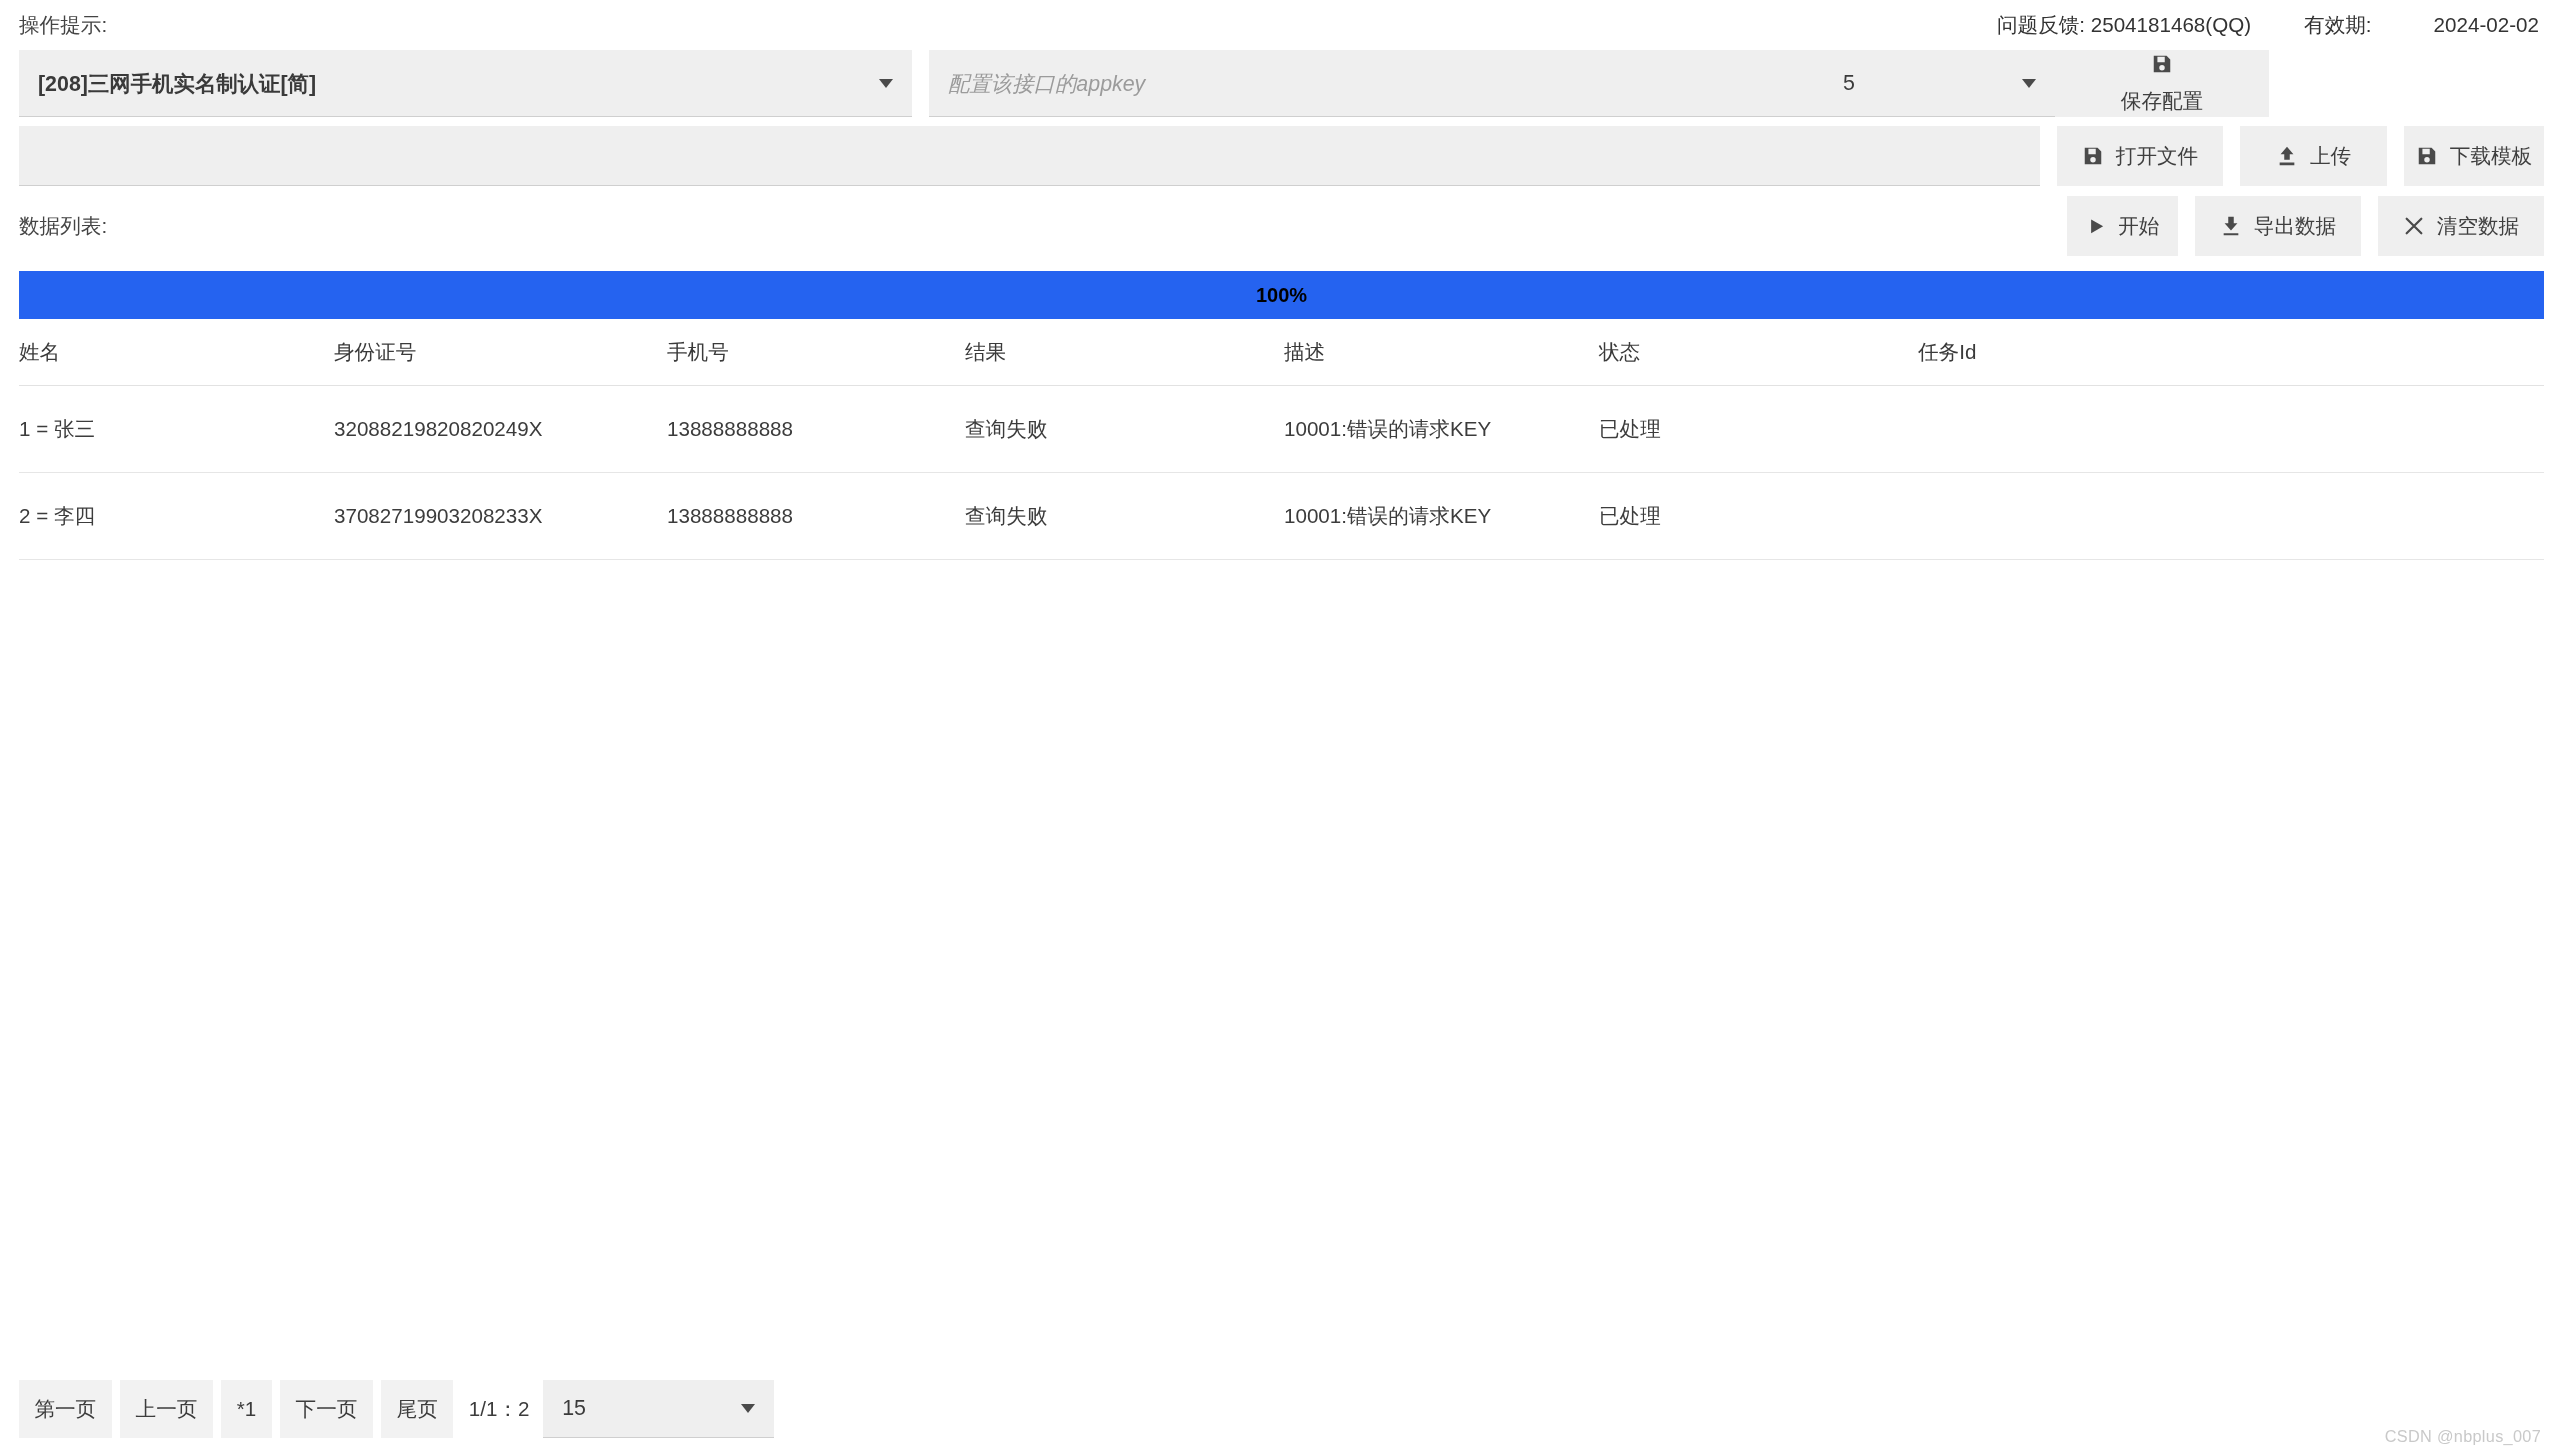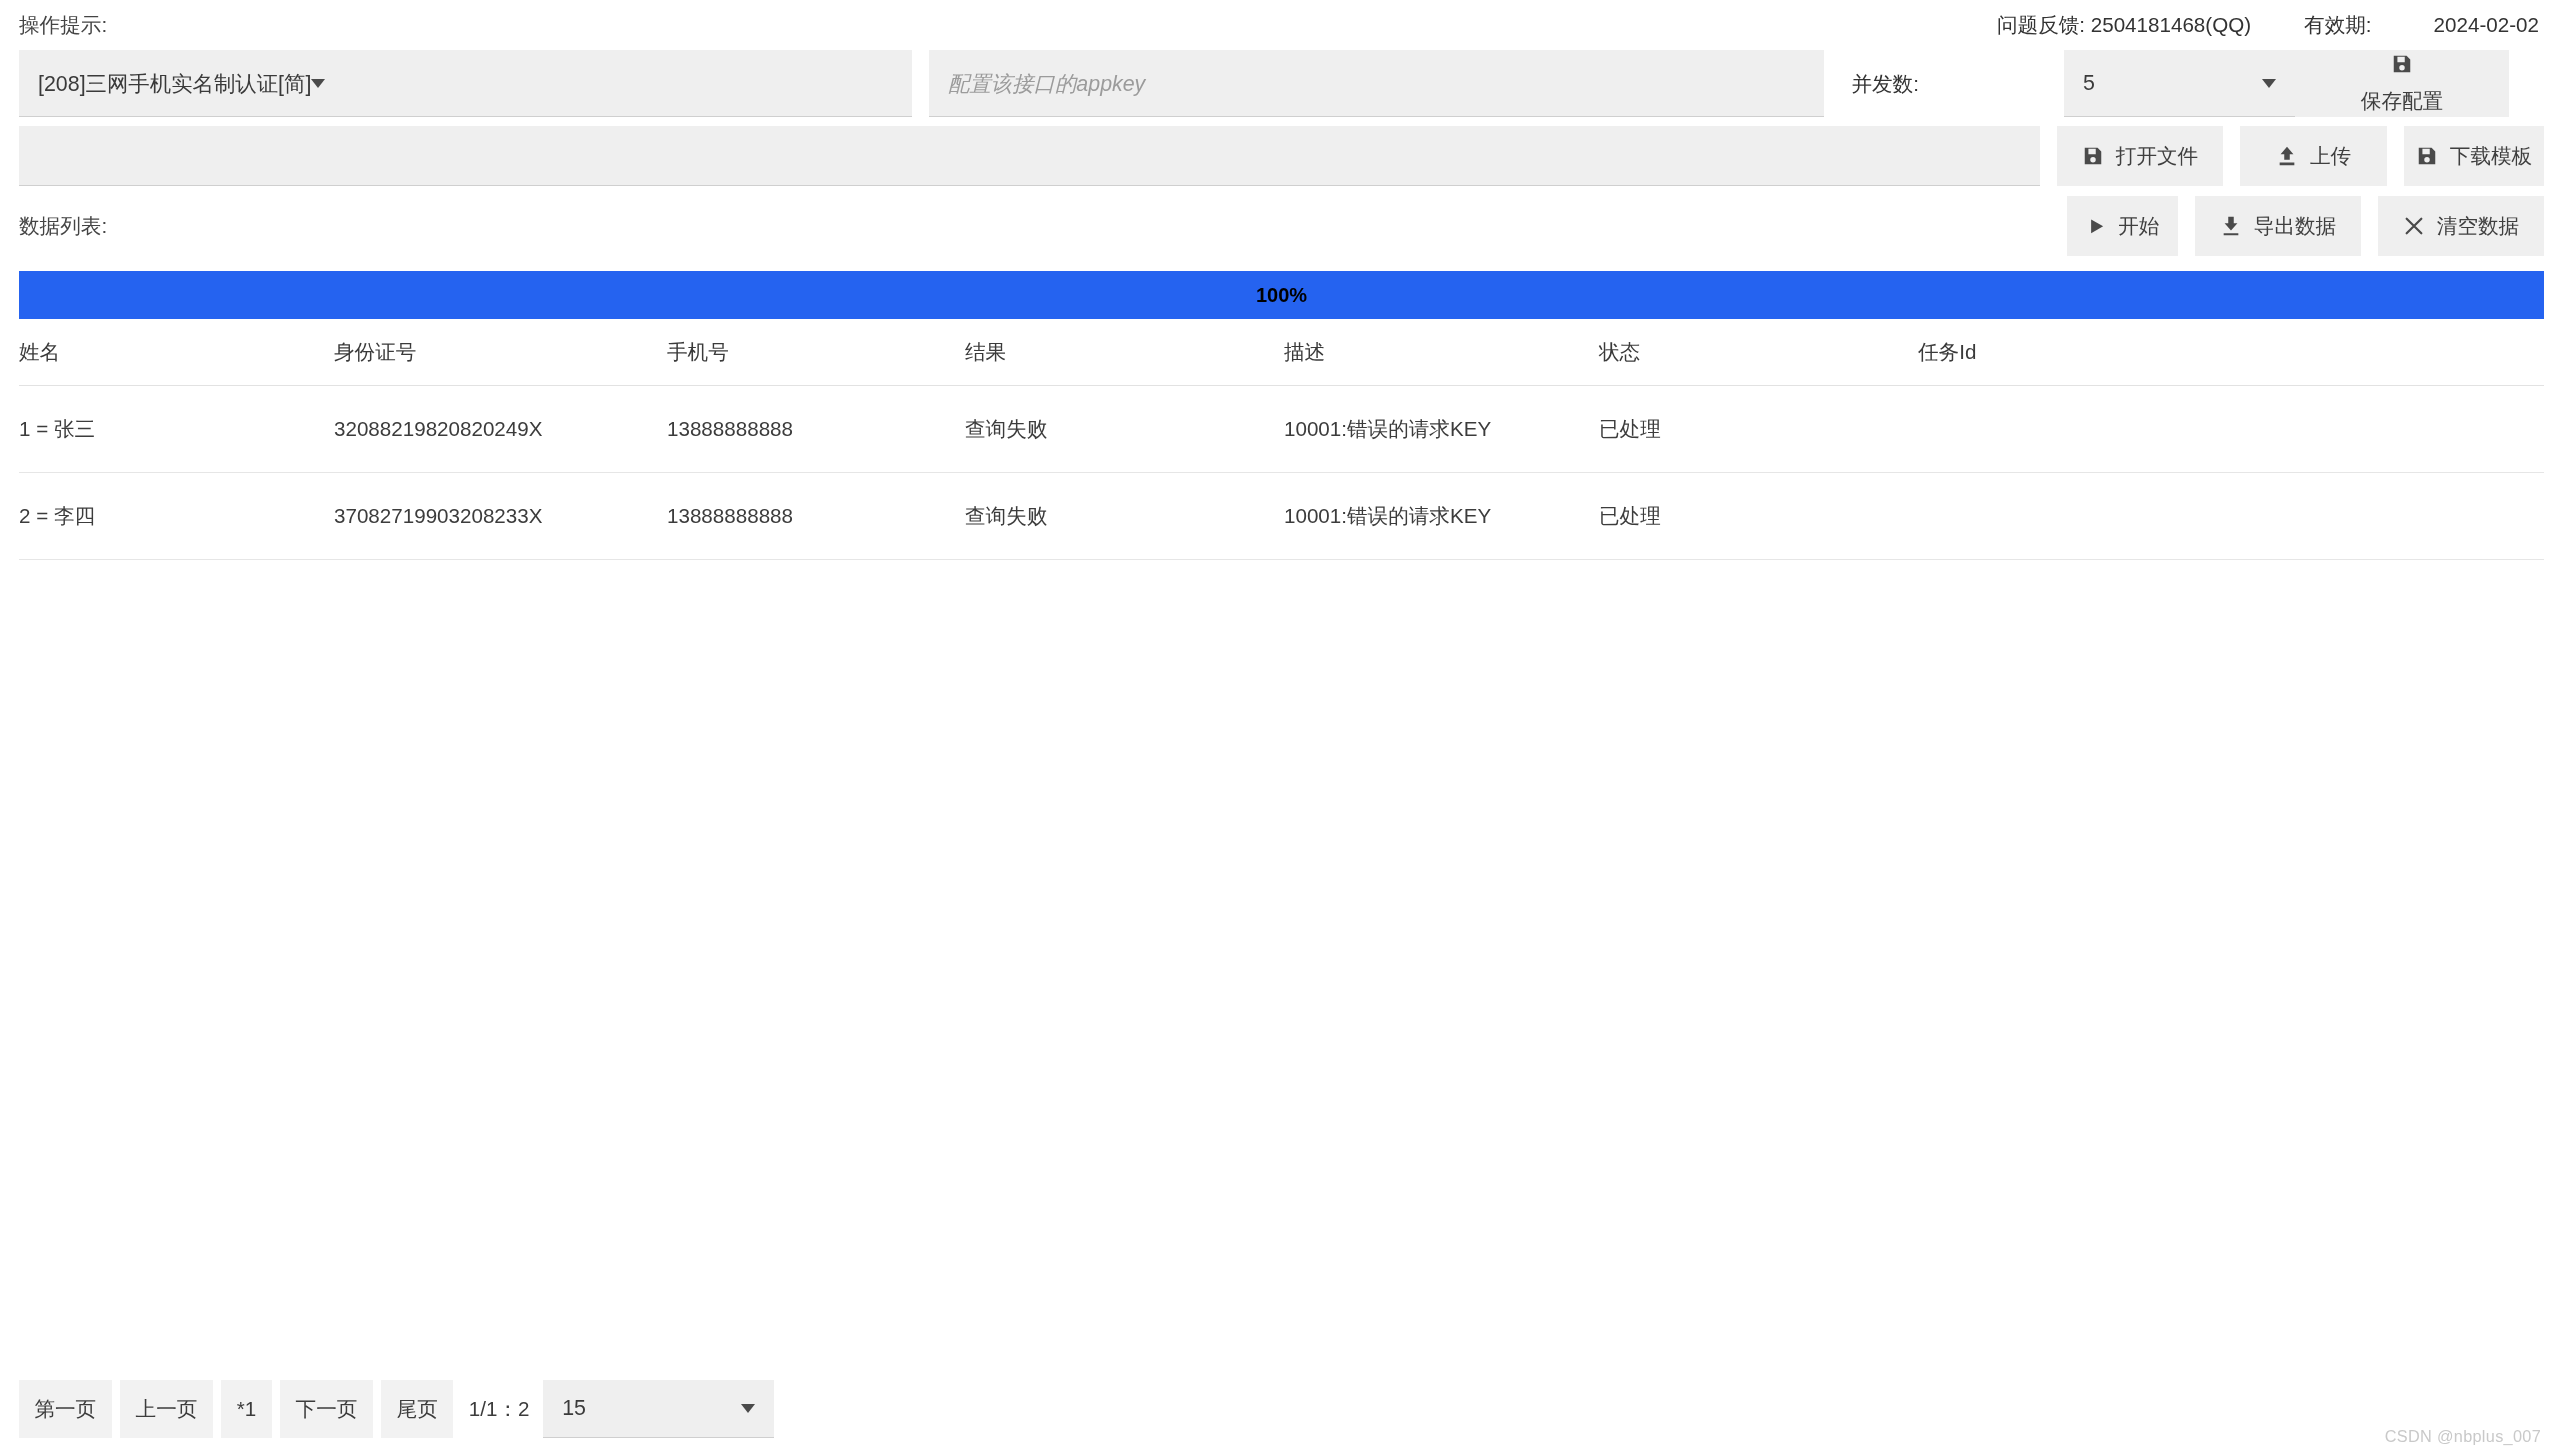"[208]三网手机实名制认证[简]" .select-api { font-weight: none -> bold; justify-content: none -> space-between }
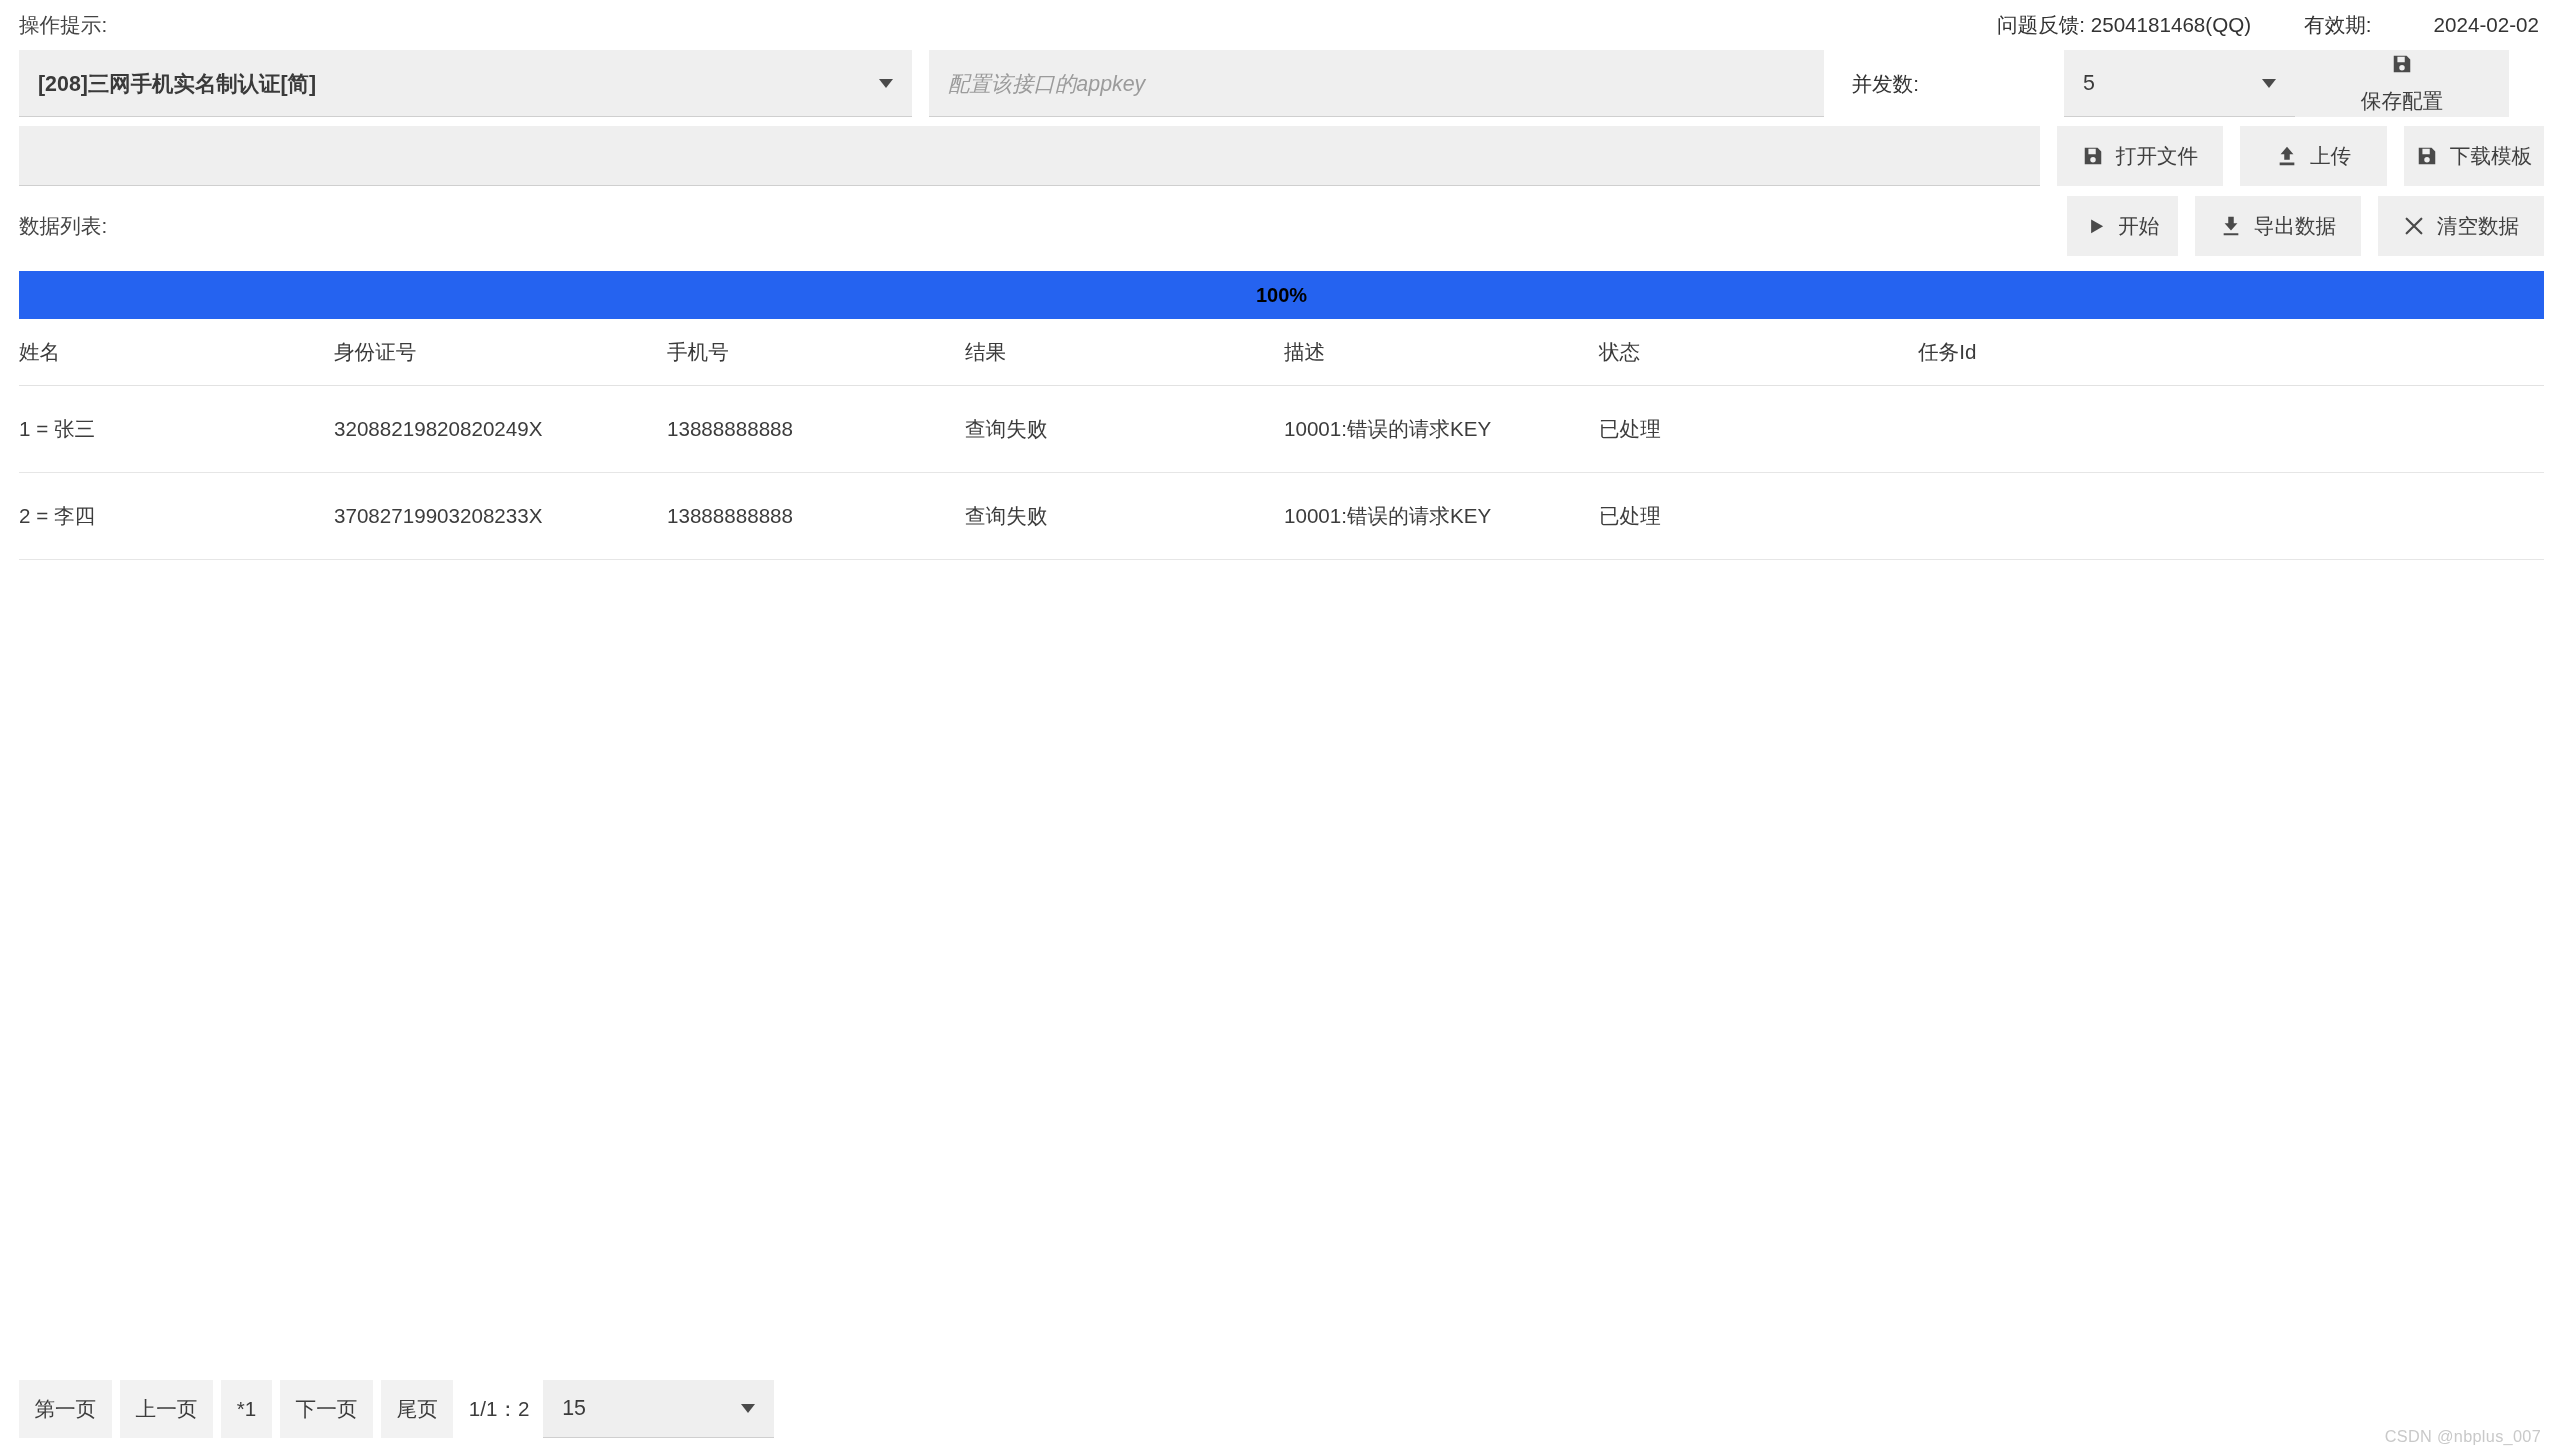"并发数:" div.concurrency-label { html: <div>并发数:</div> -> none }
